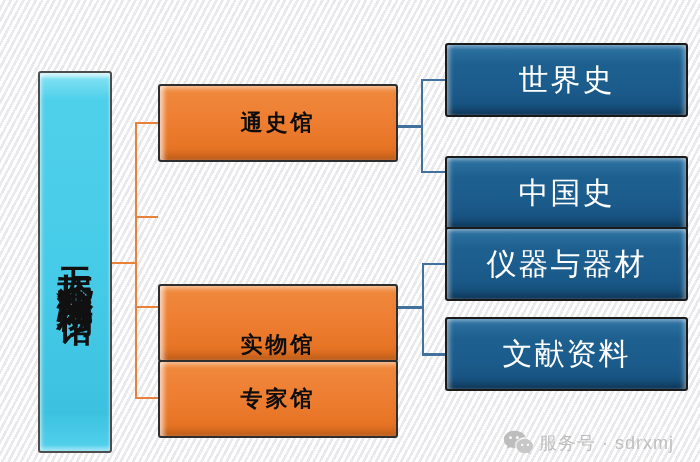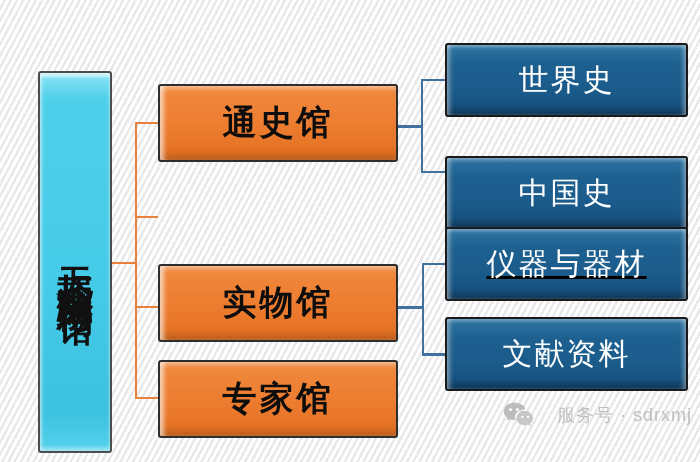"通史馆" .node-orange .h-label { font-size: 34px -> 22px }
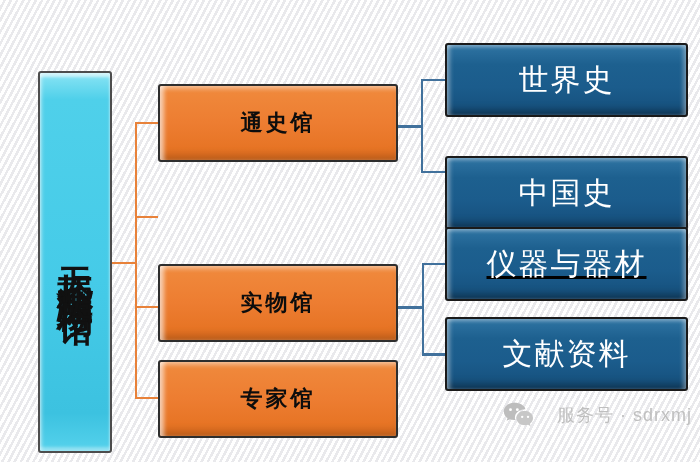"仪器与器材" div.node { text-decoration: underline -> none }
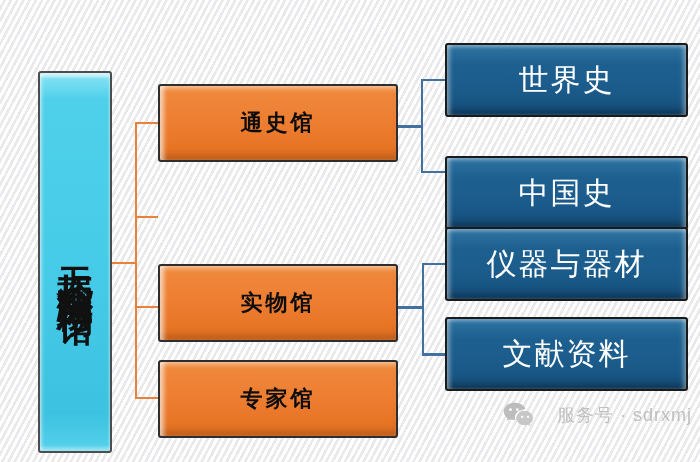"实物馆" div.node { align-items: none -> flex-end; top: 264px -> 284px }
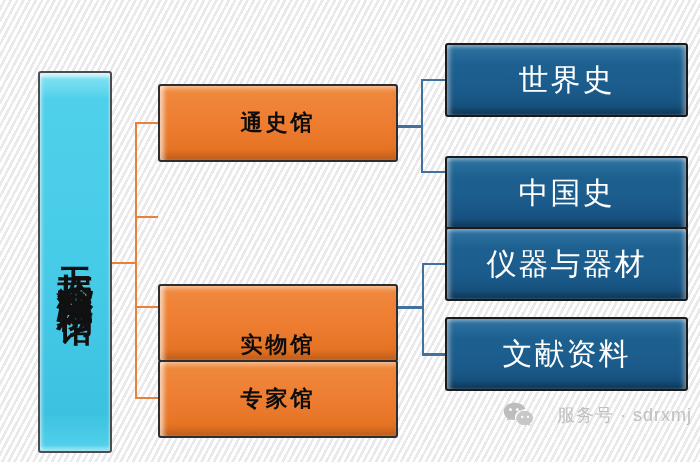"服务号 · sdrxmj" .watermark { gap: 24px -> 6px; top: 402px -> 430px }
